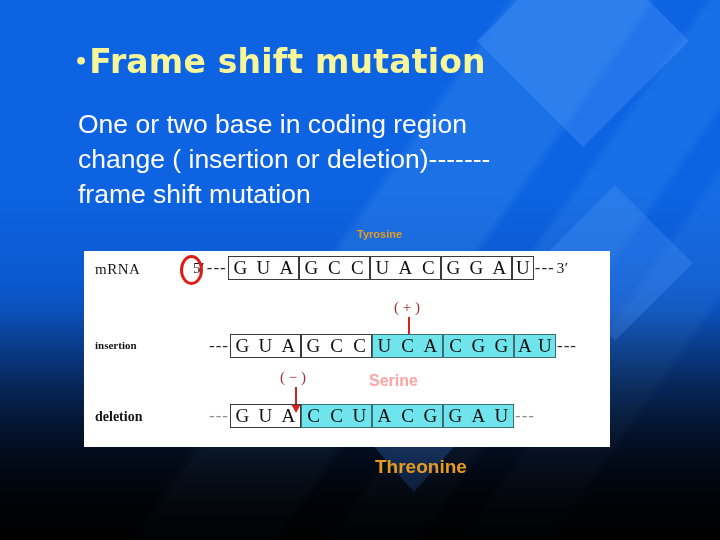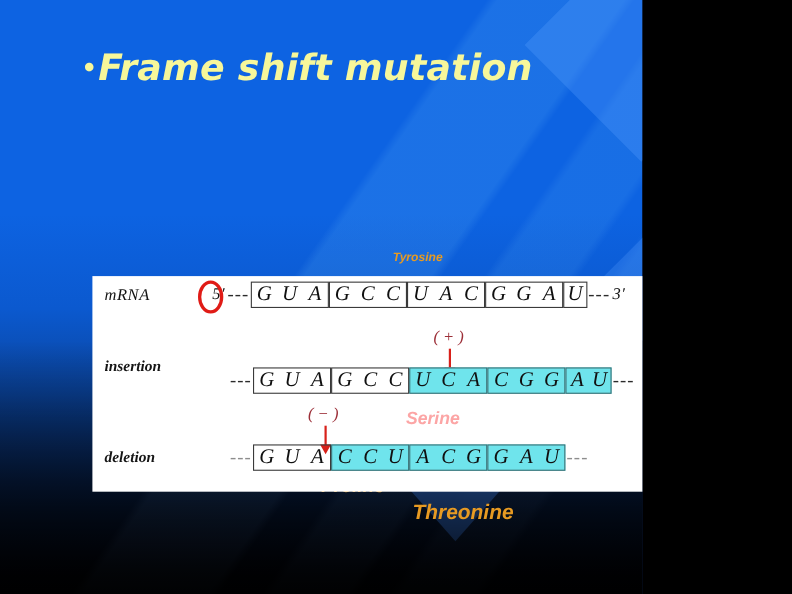"•Frame shift mutation" #slide { font-style: italic -> none; width: 584px -> 720px }
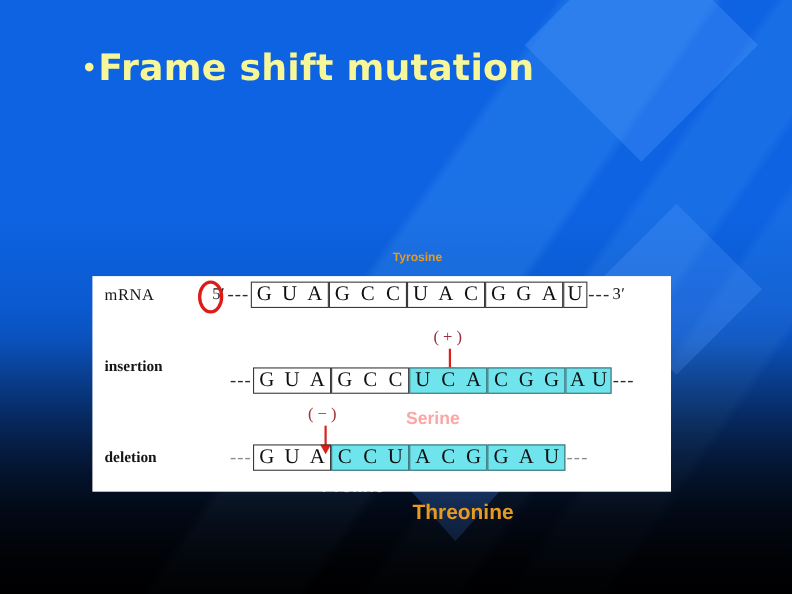"One or two base in" div { html: none -> <div> <div>One or two base in coding region</div> <div>change ( insertion or deletion)-------</div> <div>frame shift mutation</div> </div> }
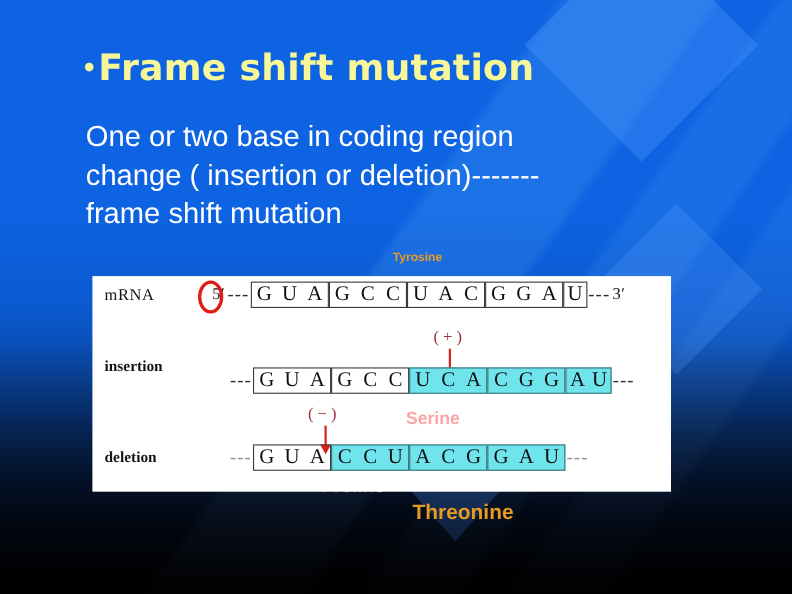"insertion" .row-label.ins { font-size: 14px -> 11px; top: 75px -> 88px }
